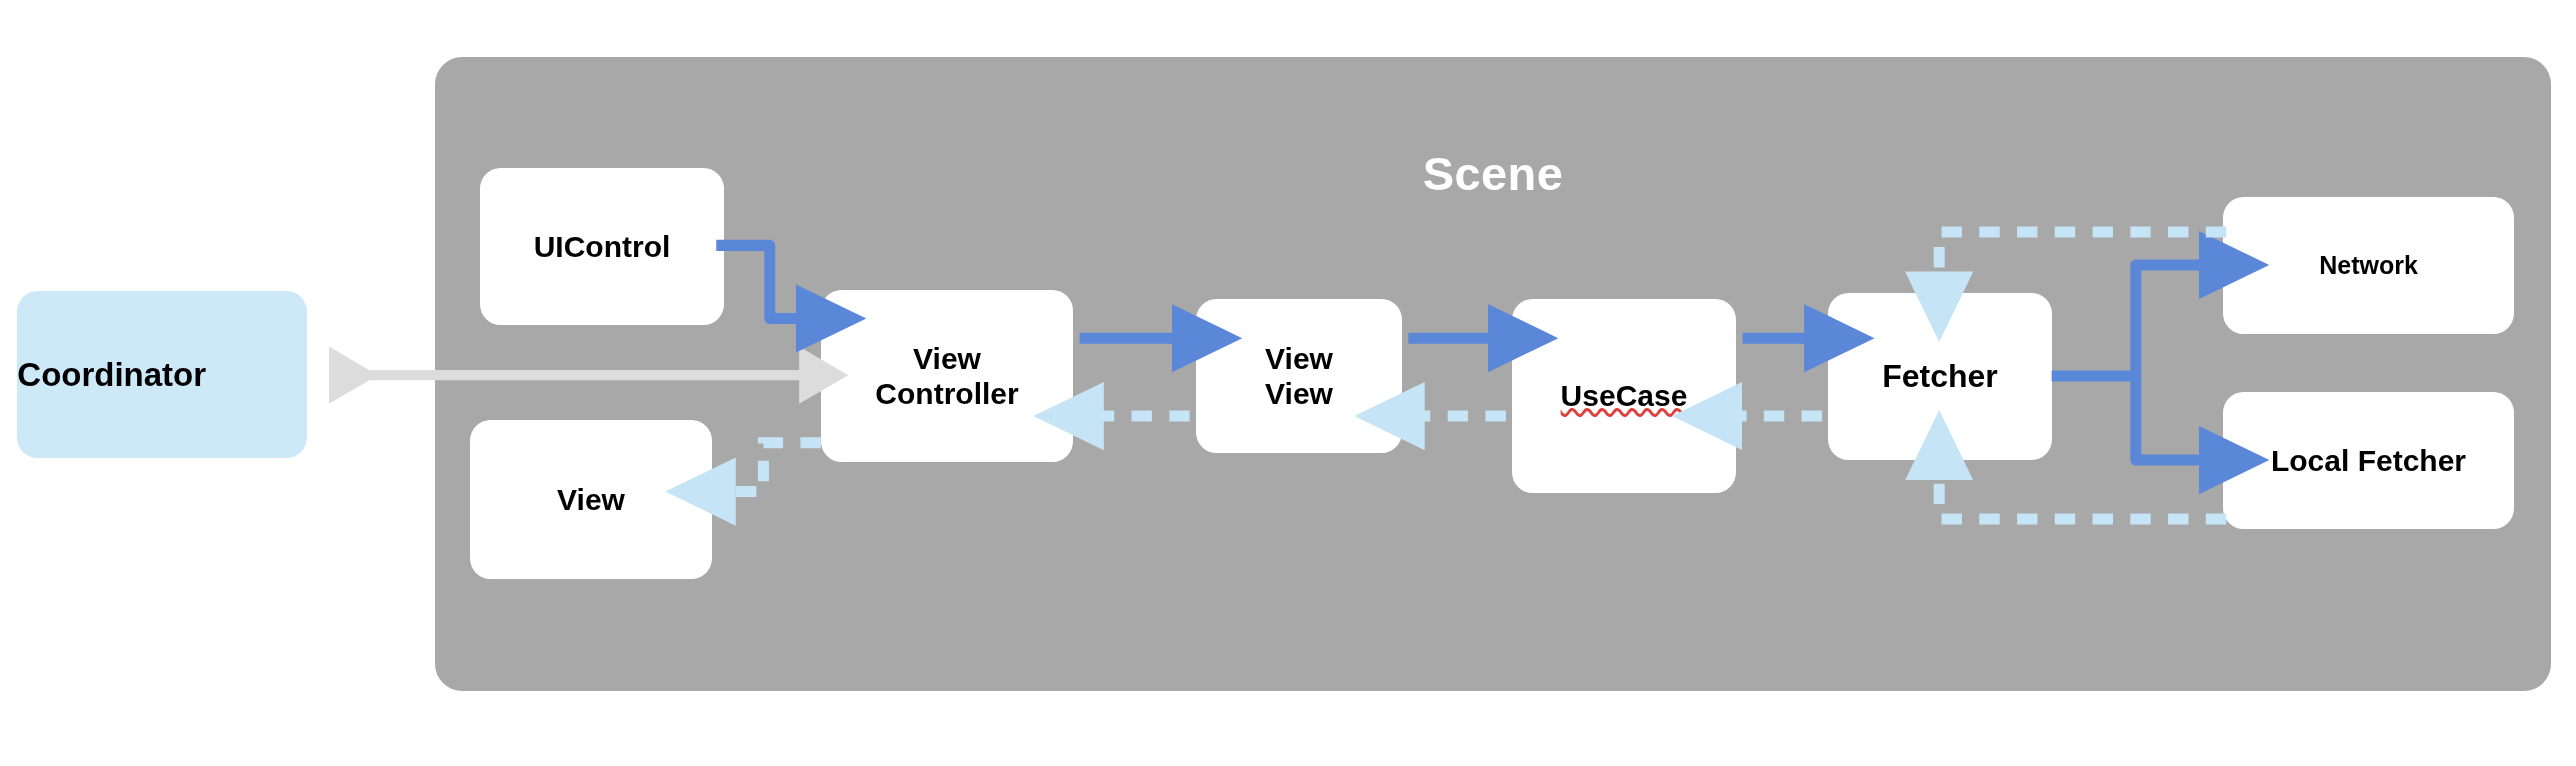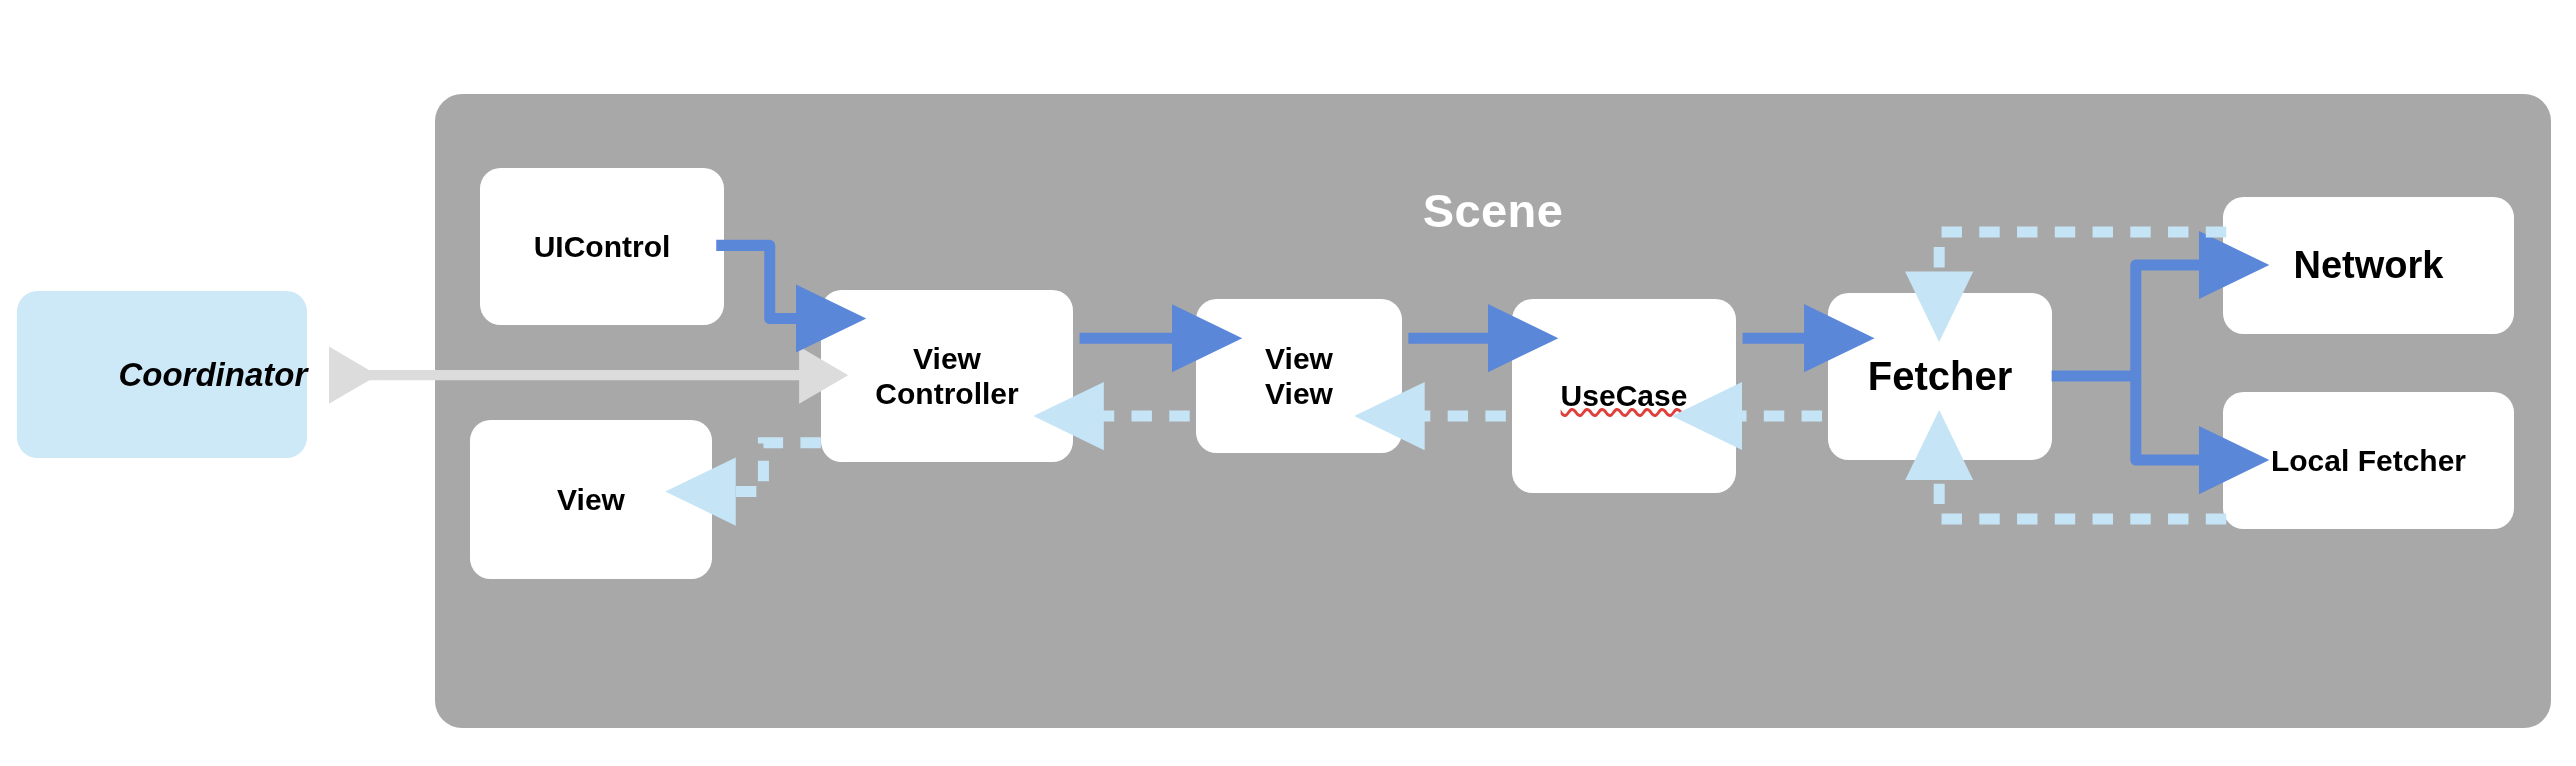"Scene" .scene-container { margin-top: 37px -> none }
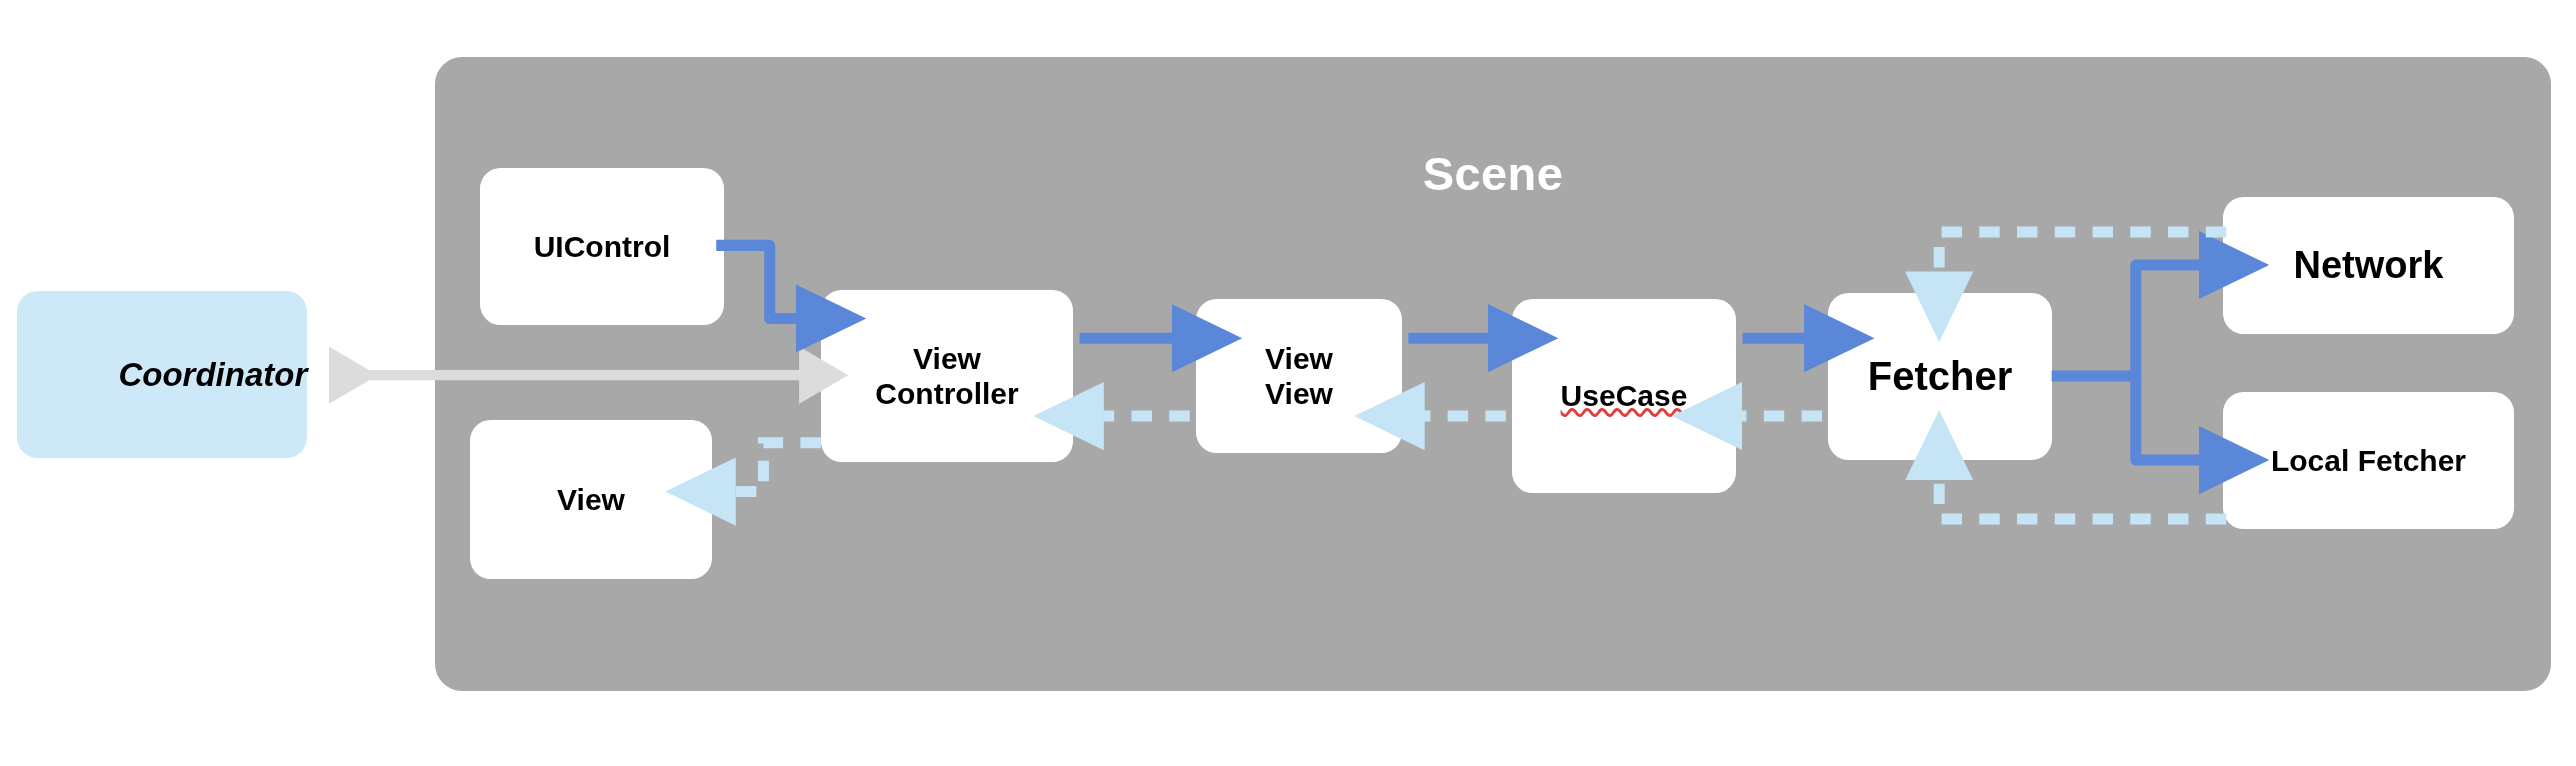"Network" .n-network { font-size: 38px -> 25px }
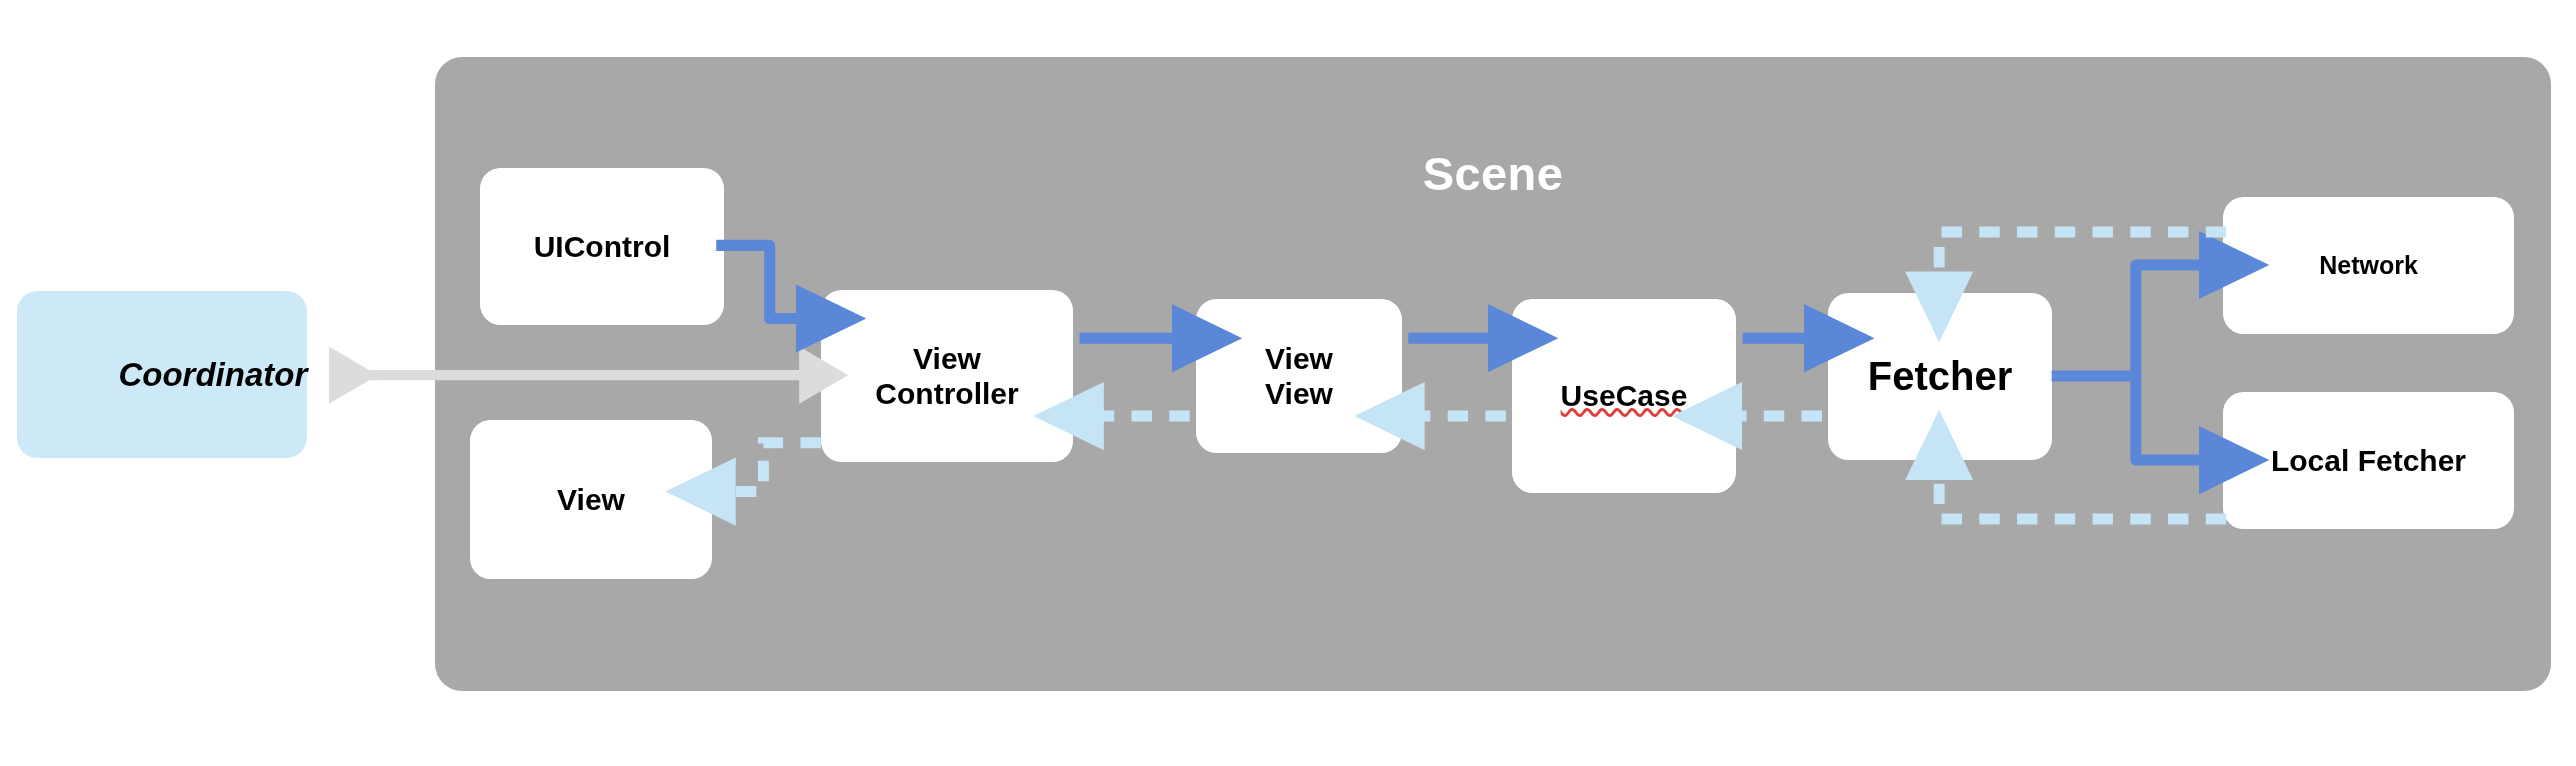"Coordinator" .coordinator { font-style: italic -> none; justify-content: flex-end -> flex-start }
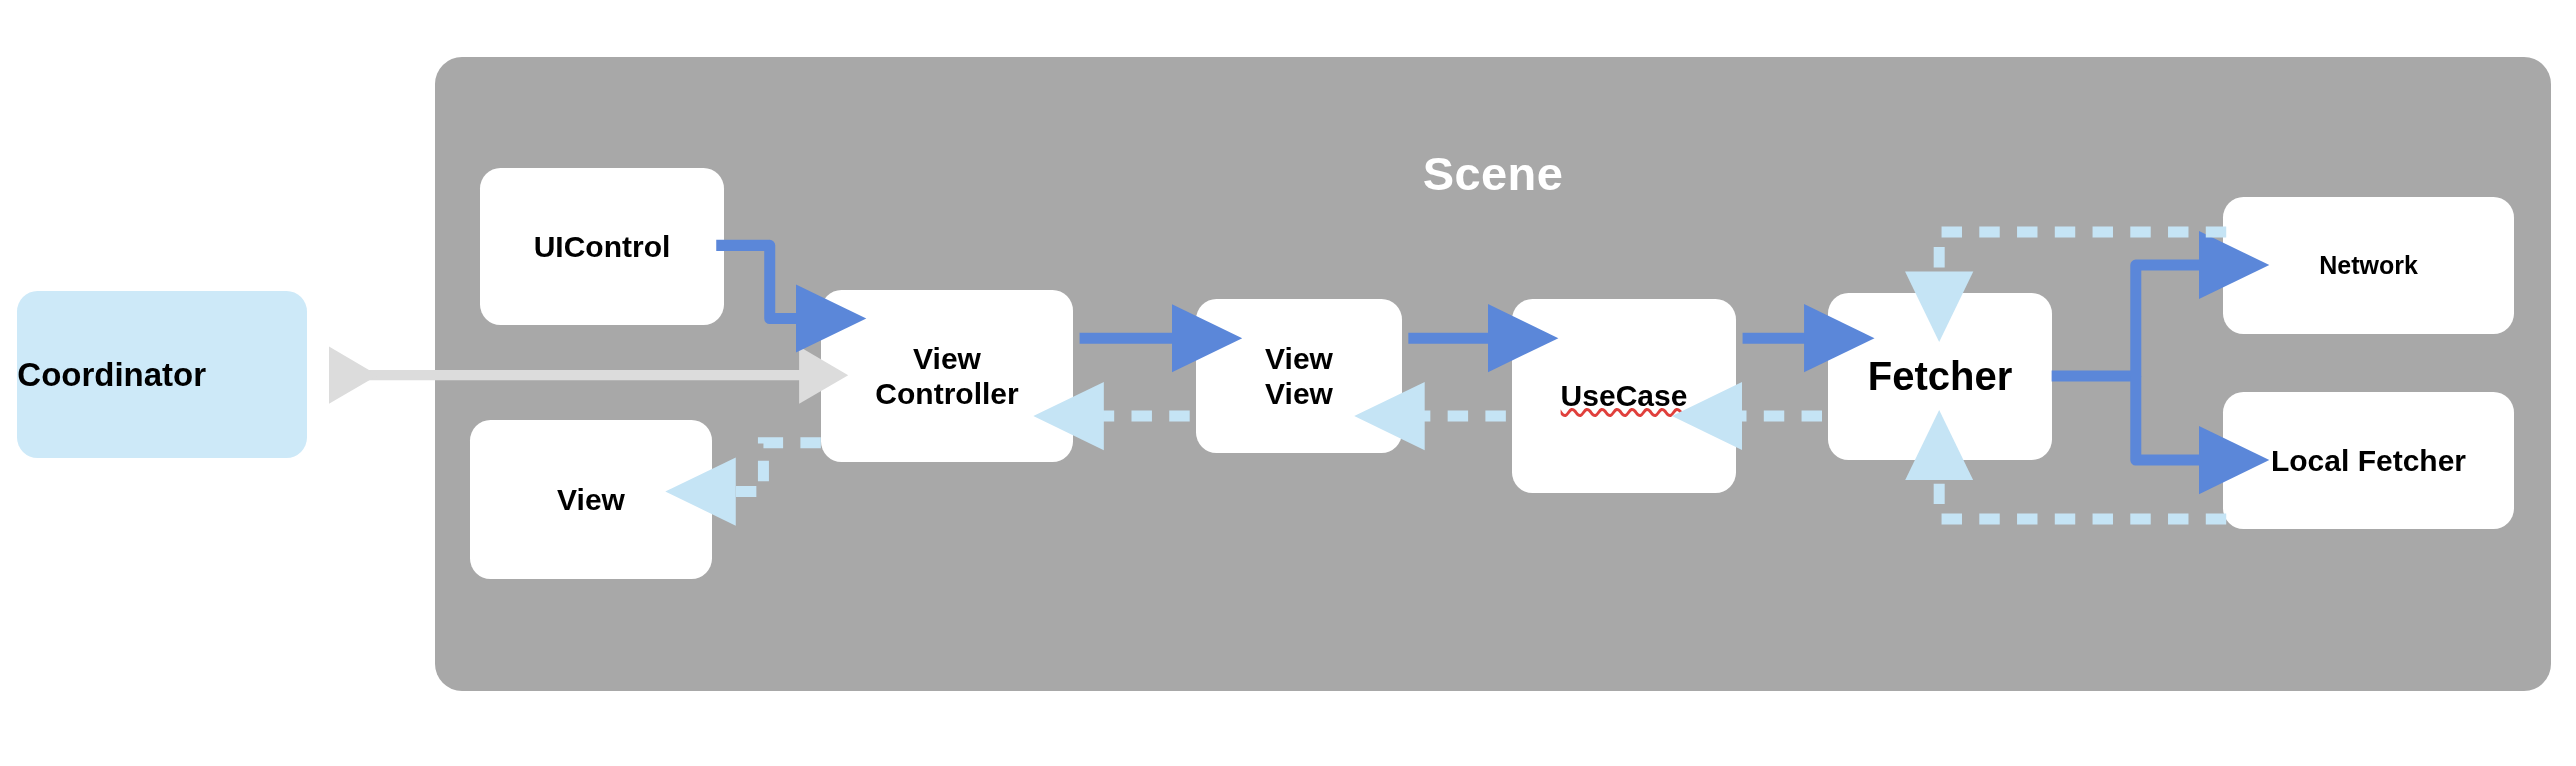"Fetcher" .n-fetcher { font-size: 40px -> 32px }
